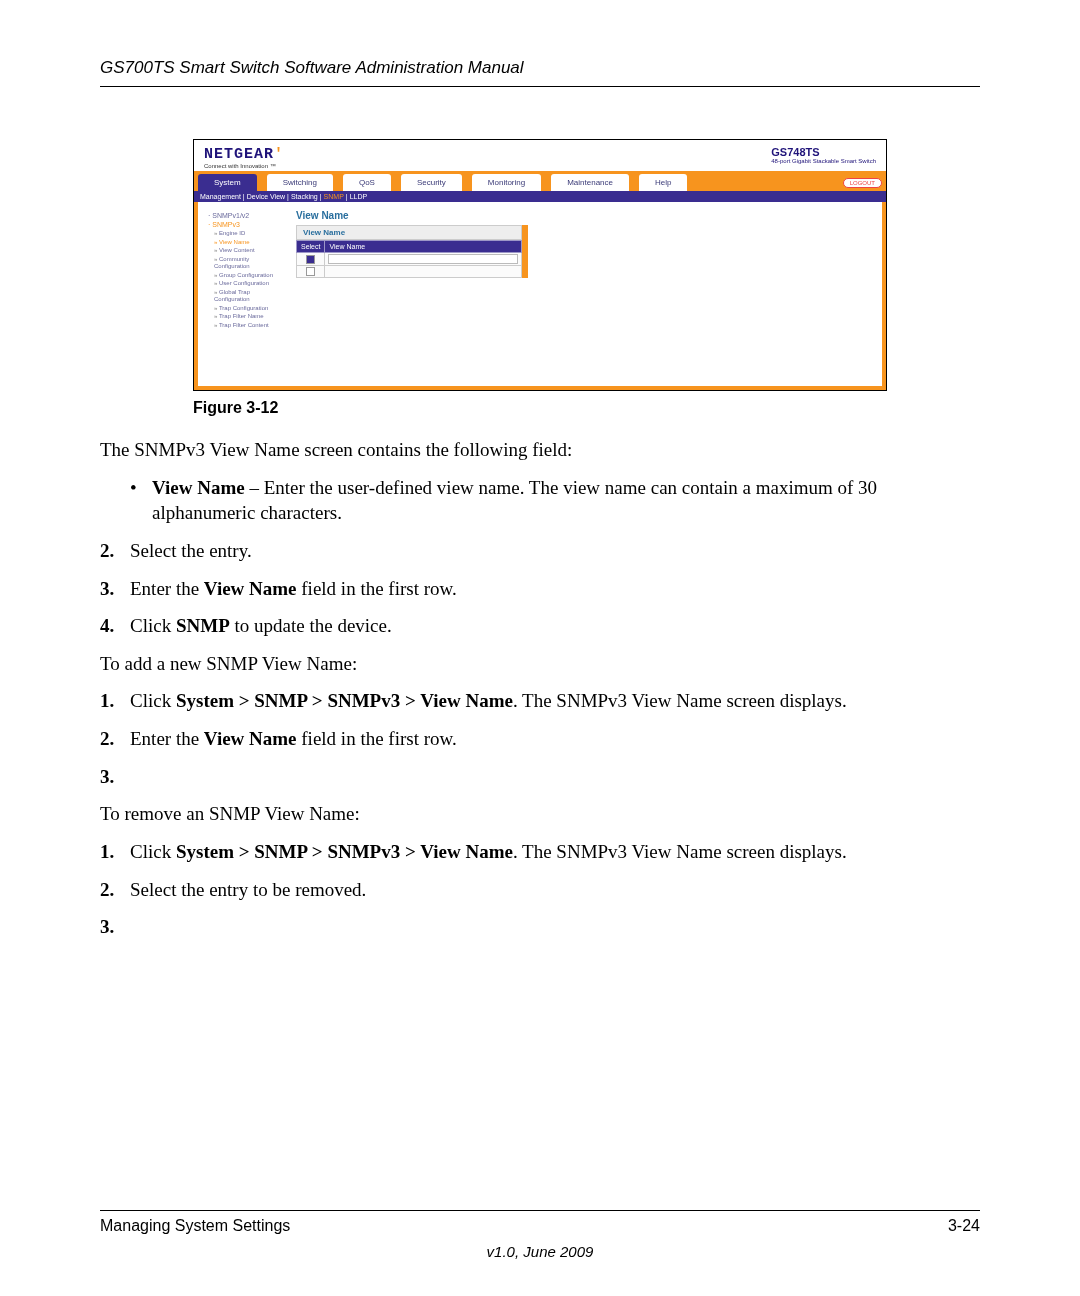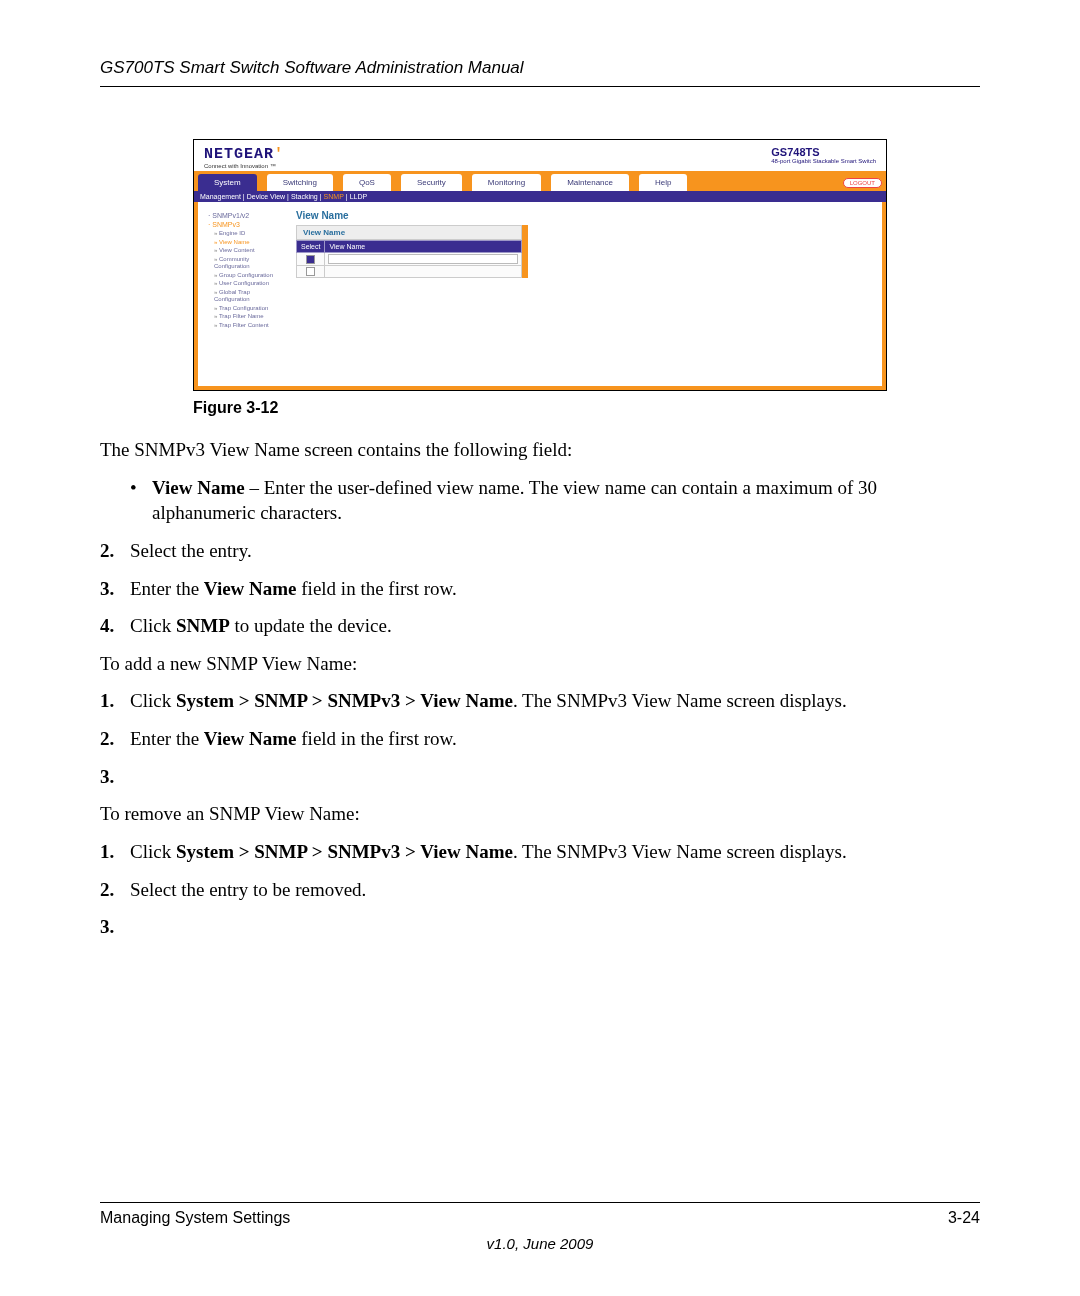"Managing System Settings" .page-footer { bottom: 44px -> 36px }
